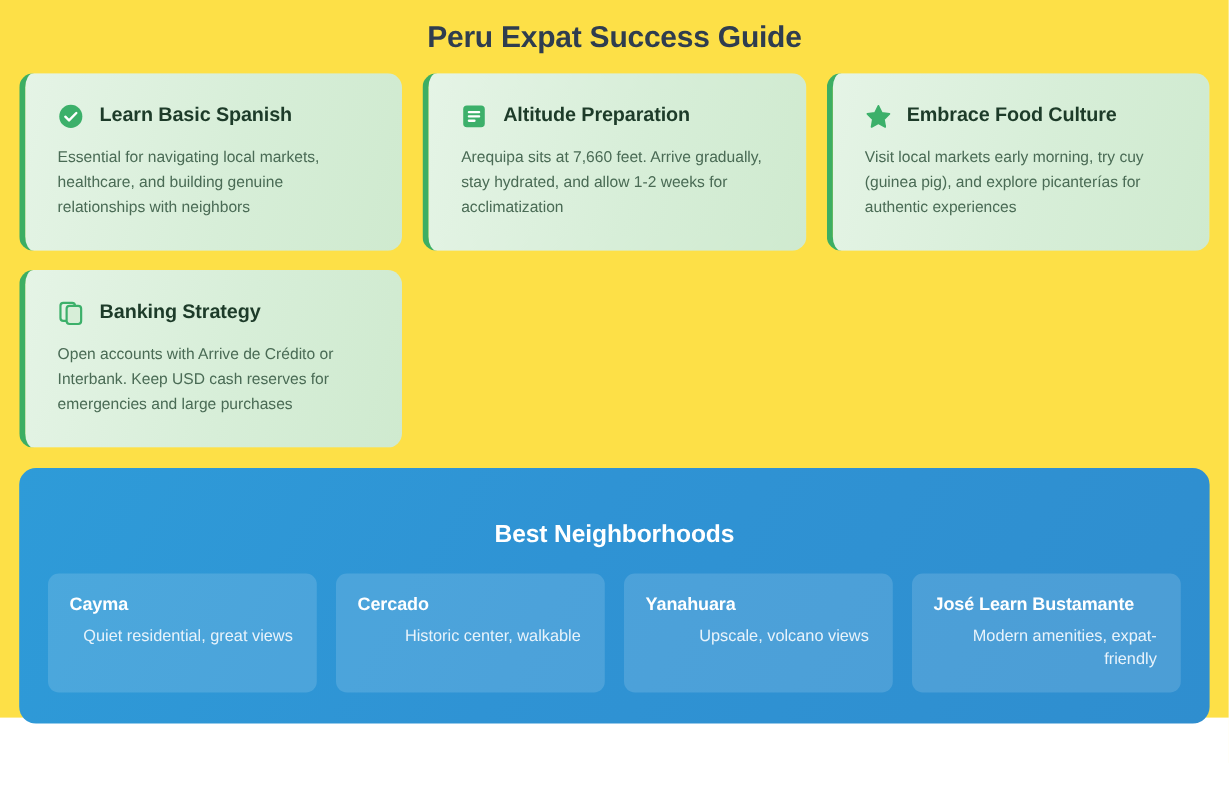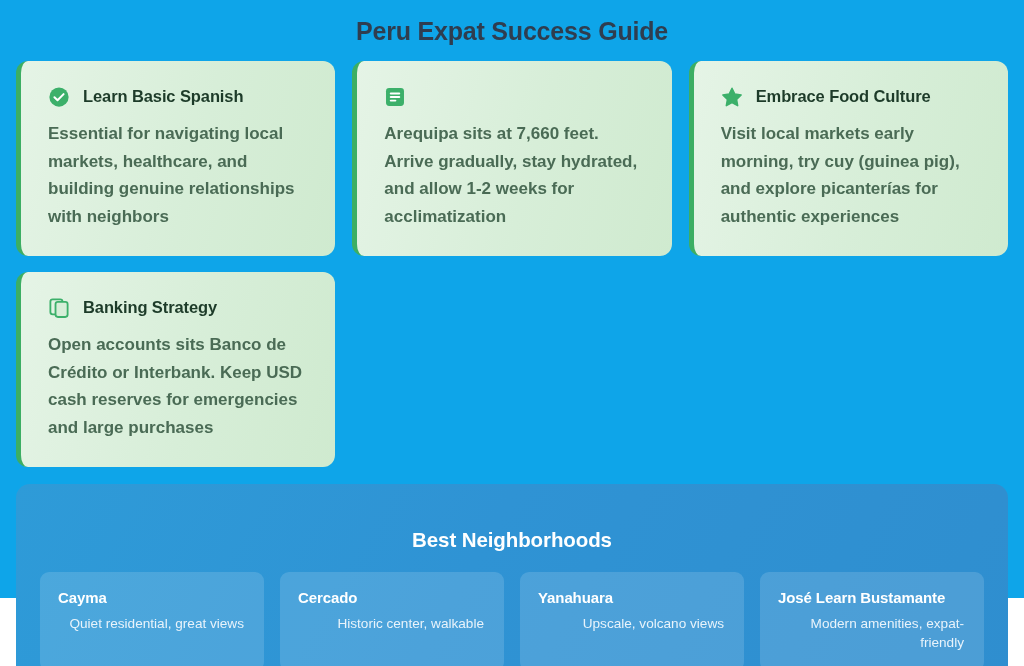"Peru Expat Success Guide" .page { background: #0ea5e9 -> #fde047 }
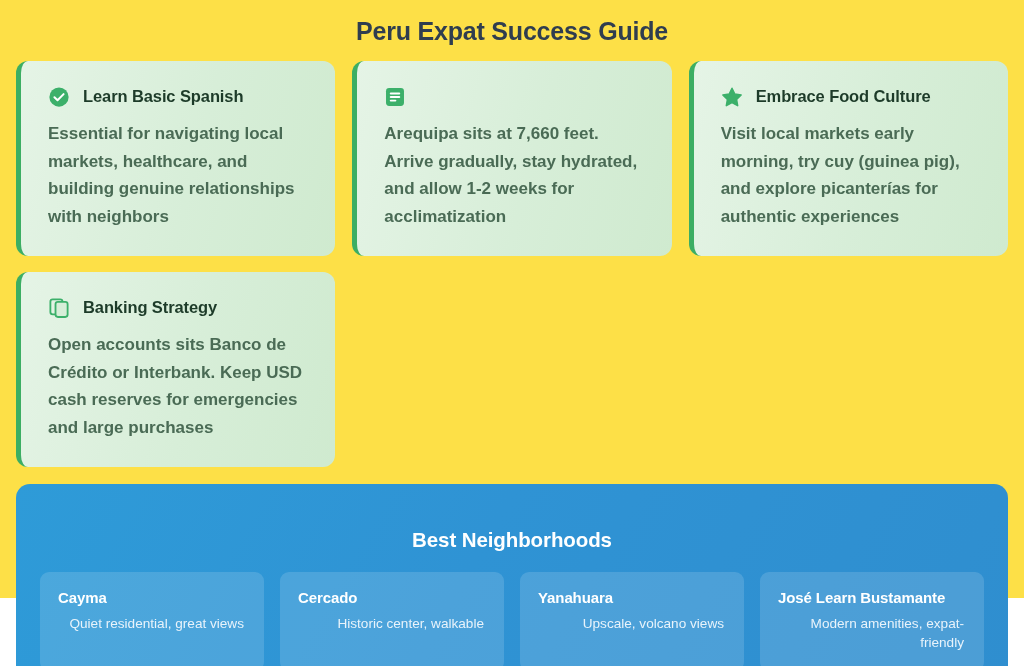"Altitude Preparation" span.tip-title { html: none -> <span>Altitude Preparation</span> }
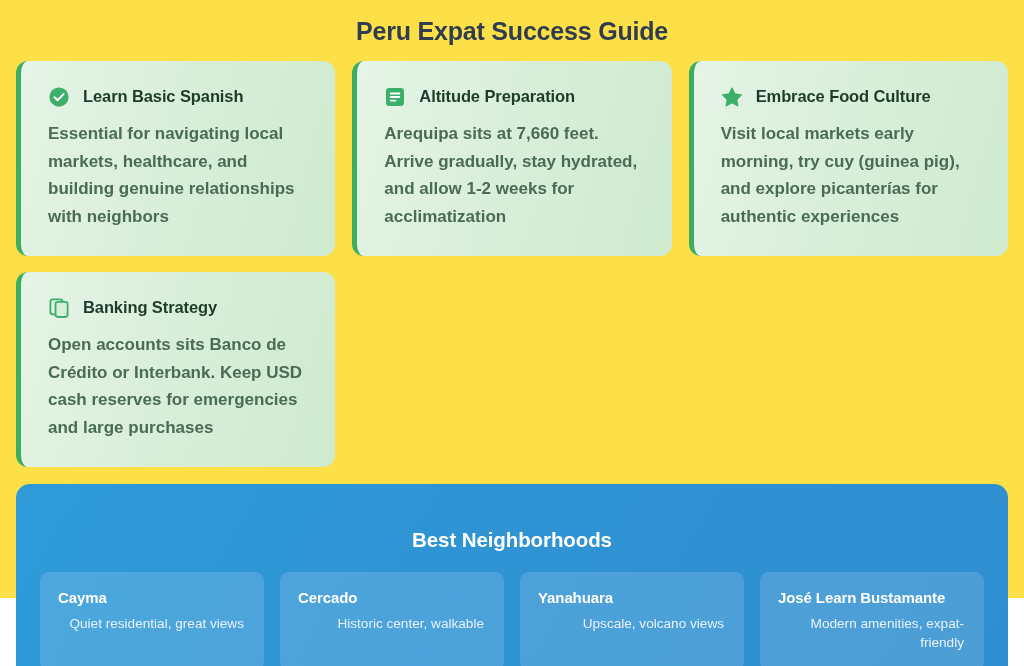"Essential for navigating local markets," .tip-desc { font-size: 17px -> 13px; font-weight: bold -> none }
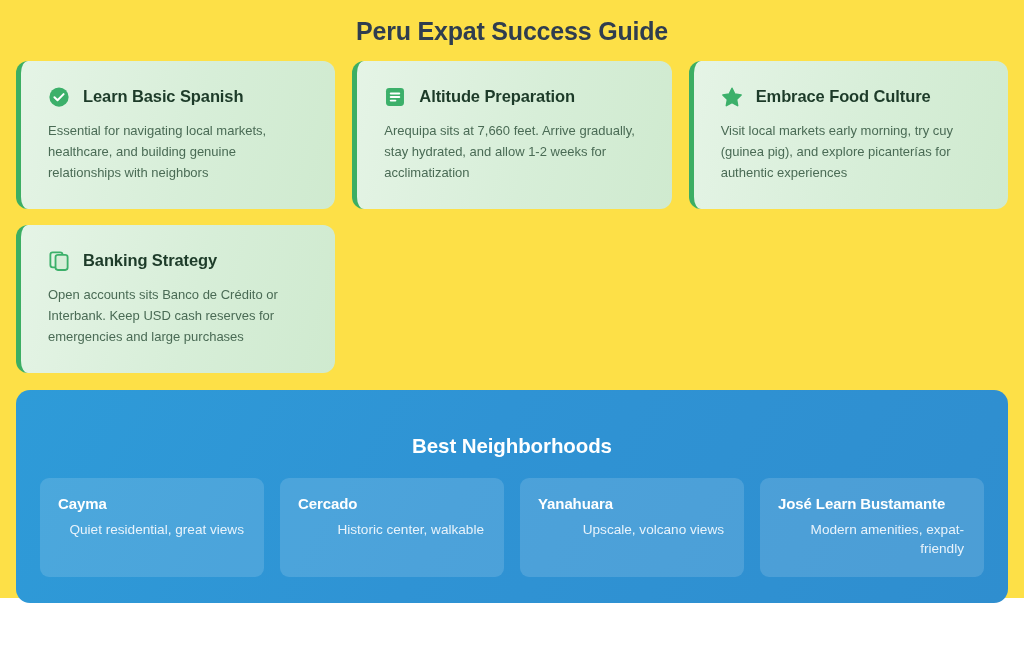"Open accounts sits Banco de" div.tip-desc { text: sits Banco -> with Arrive }
